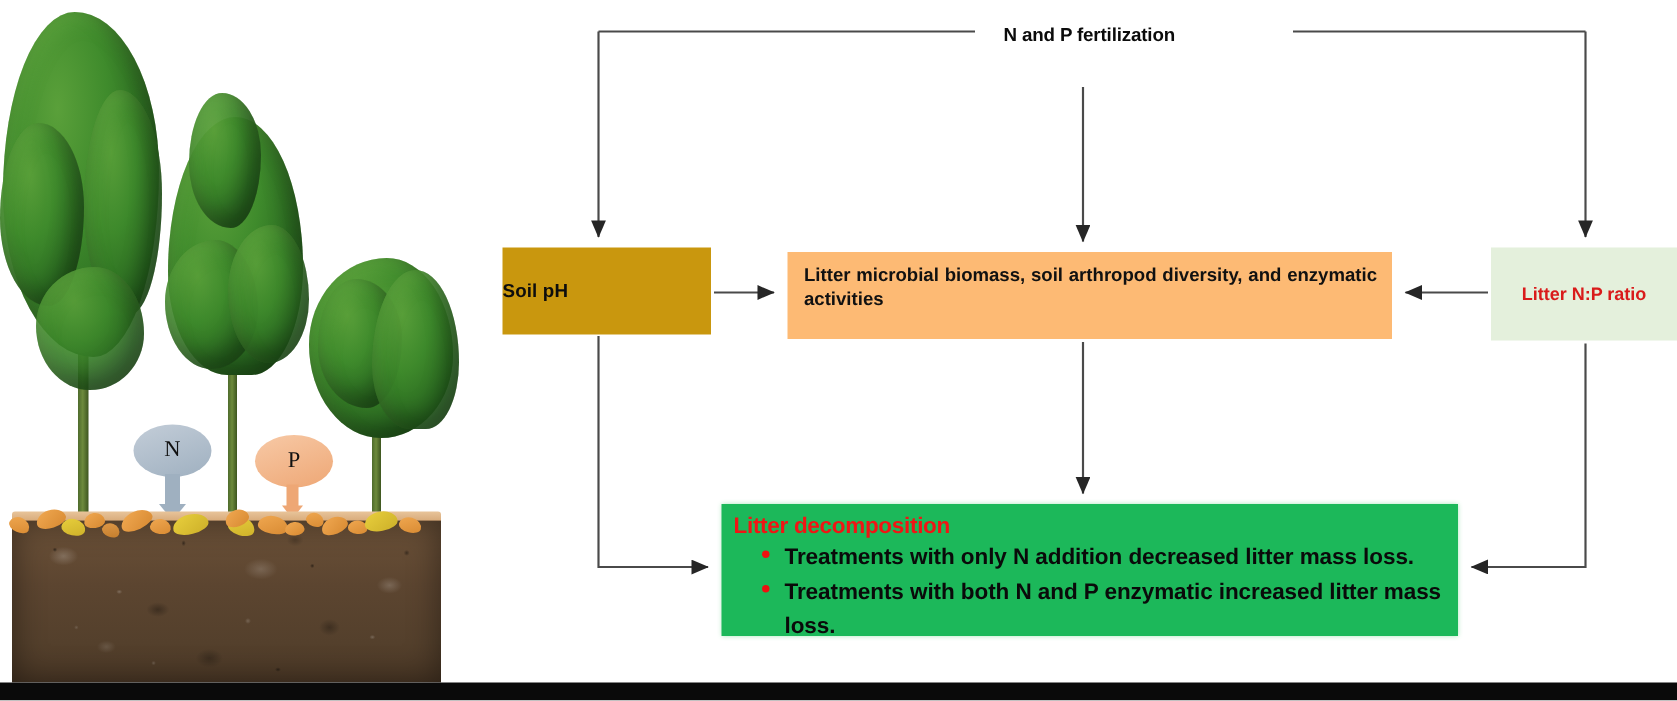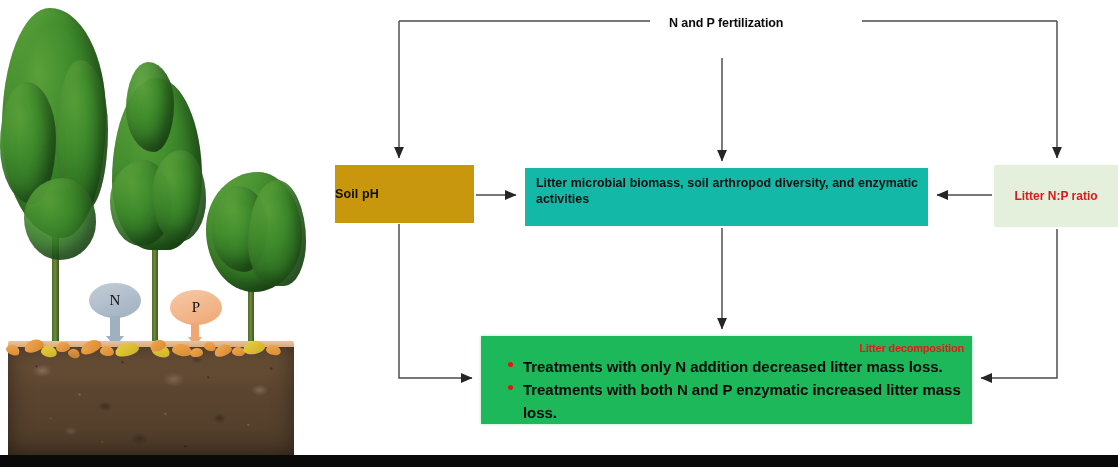"Litter microbial biomass, soil arthropod" .box-blue { background: #14b8a6 -> #fdba74 }
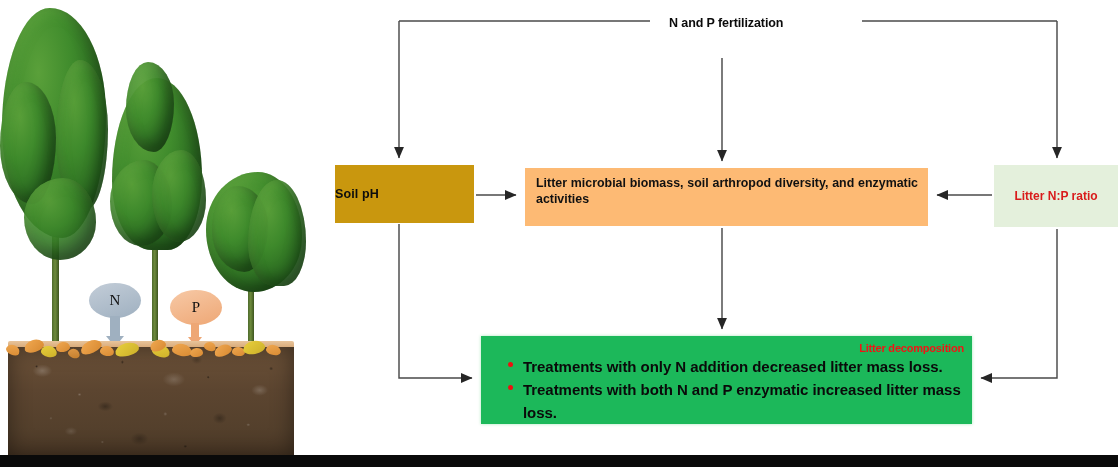"Litter decomposition" .box-decomp .ttl { font-size: 11px -> 15px; text-align: right -> left }
